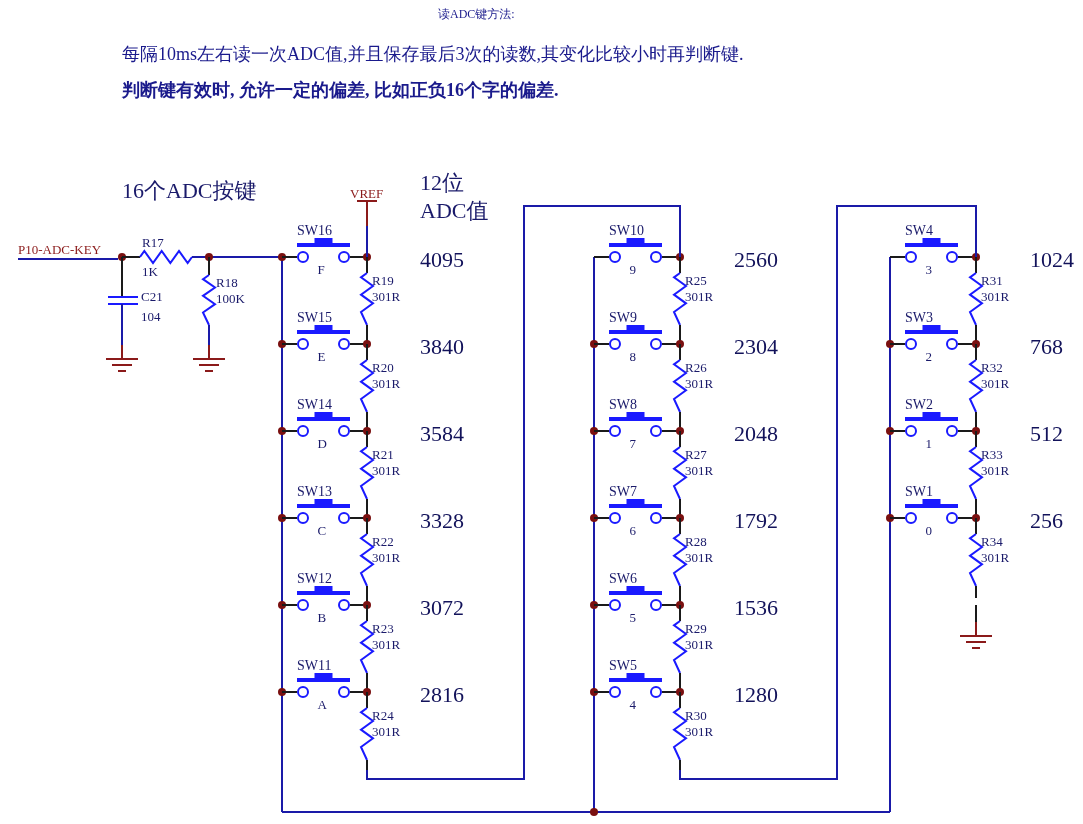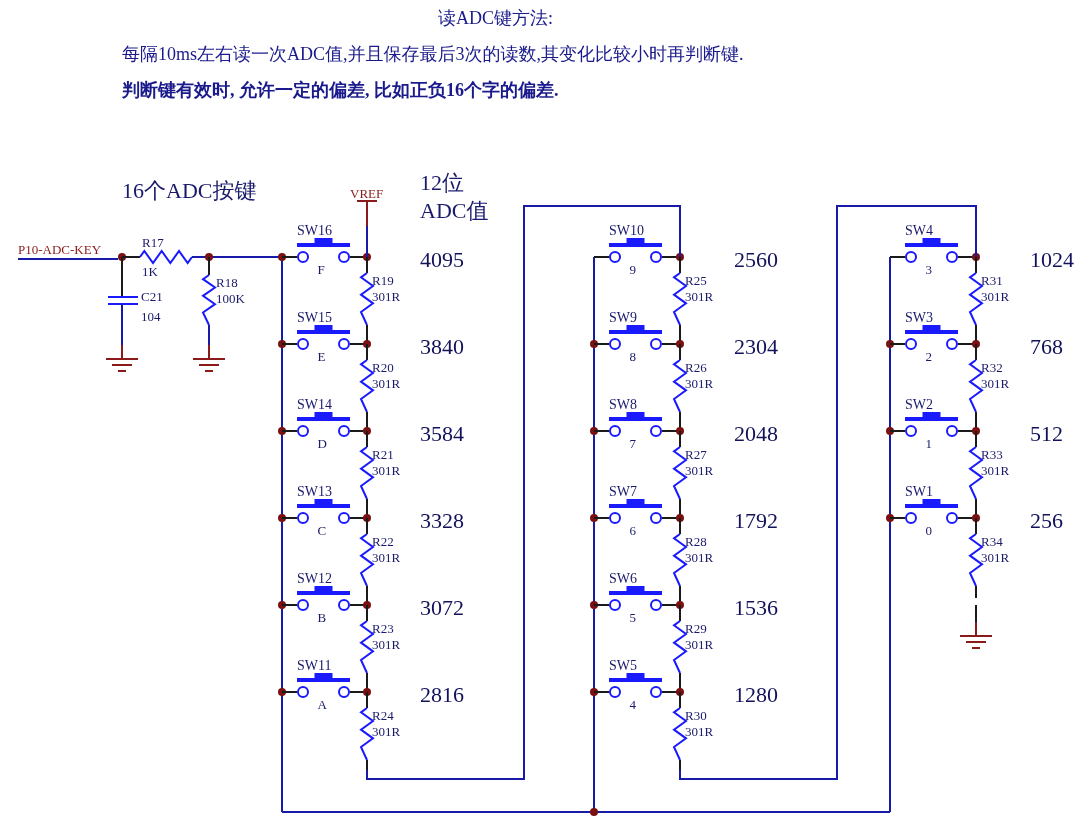"读ADC键方法:" .note-title { font-size: 18px -> 12px }
